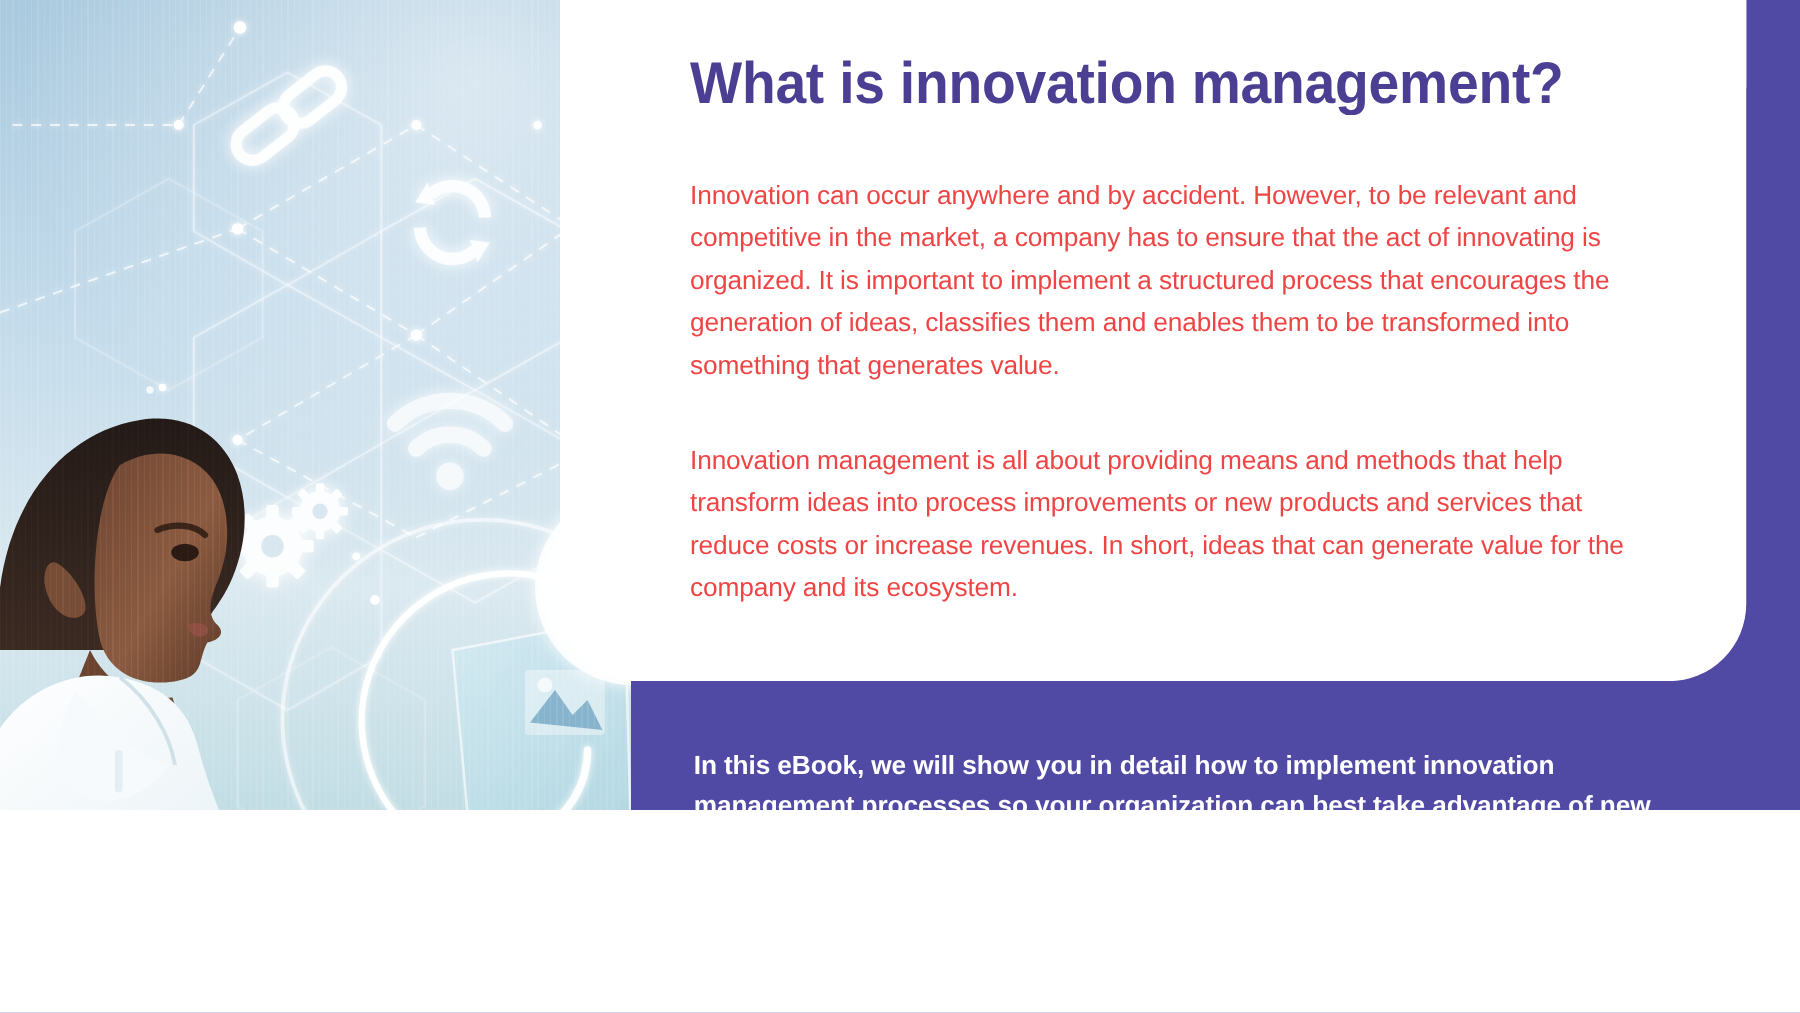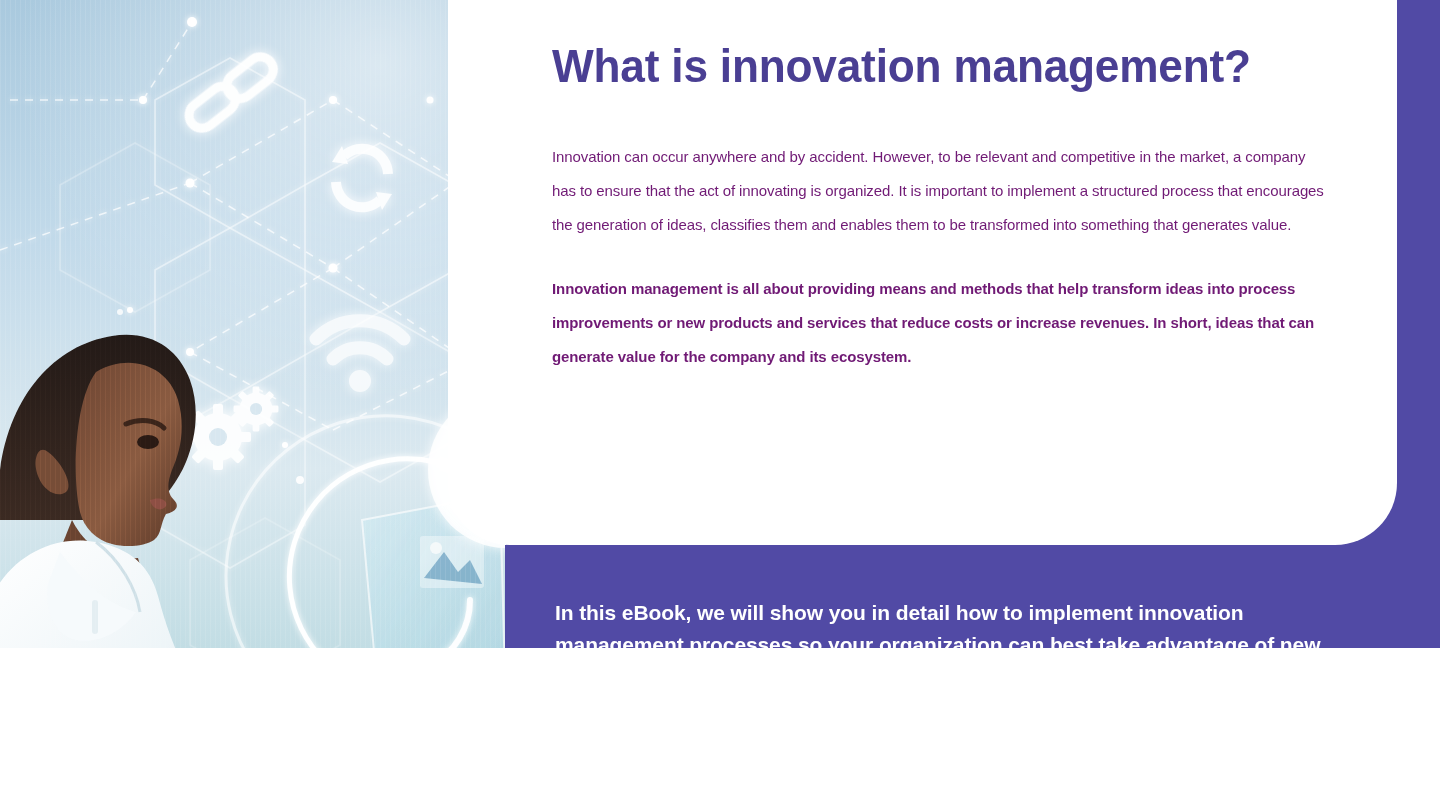"Innovation can occur anywhere and" .card-body p { color: #701a75 -> #ef4444; font-size: 15px -> 21px }
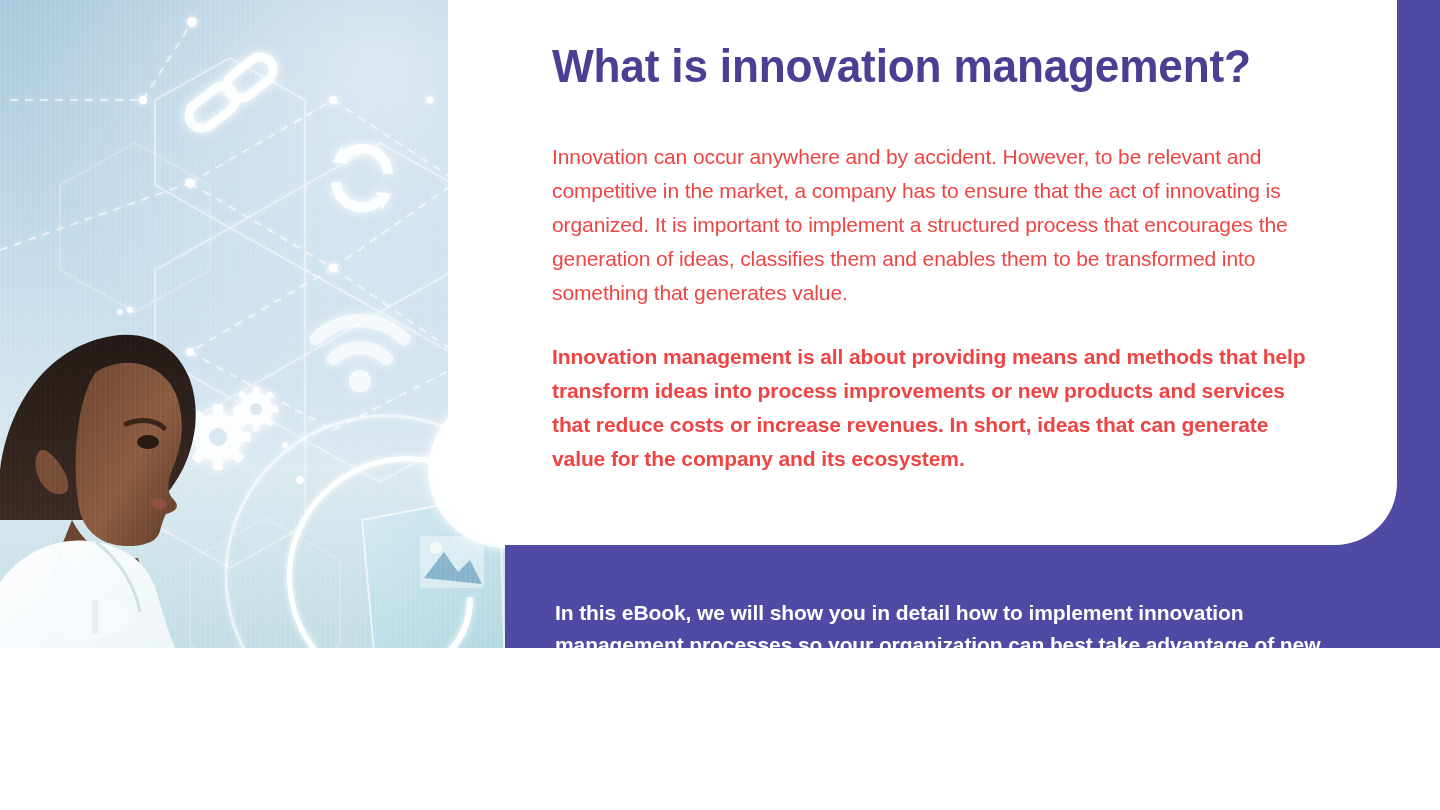"Innovation management is all about" .card-body p + p { font-weight: bold -> none; margin-top: 30px -> 42px }
